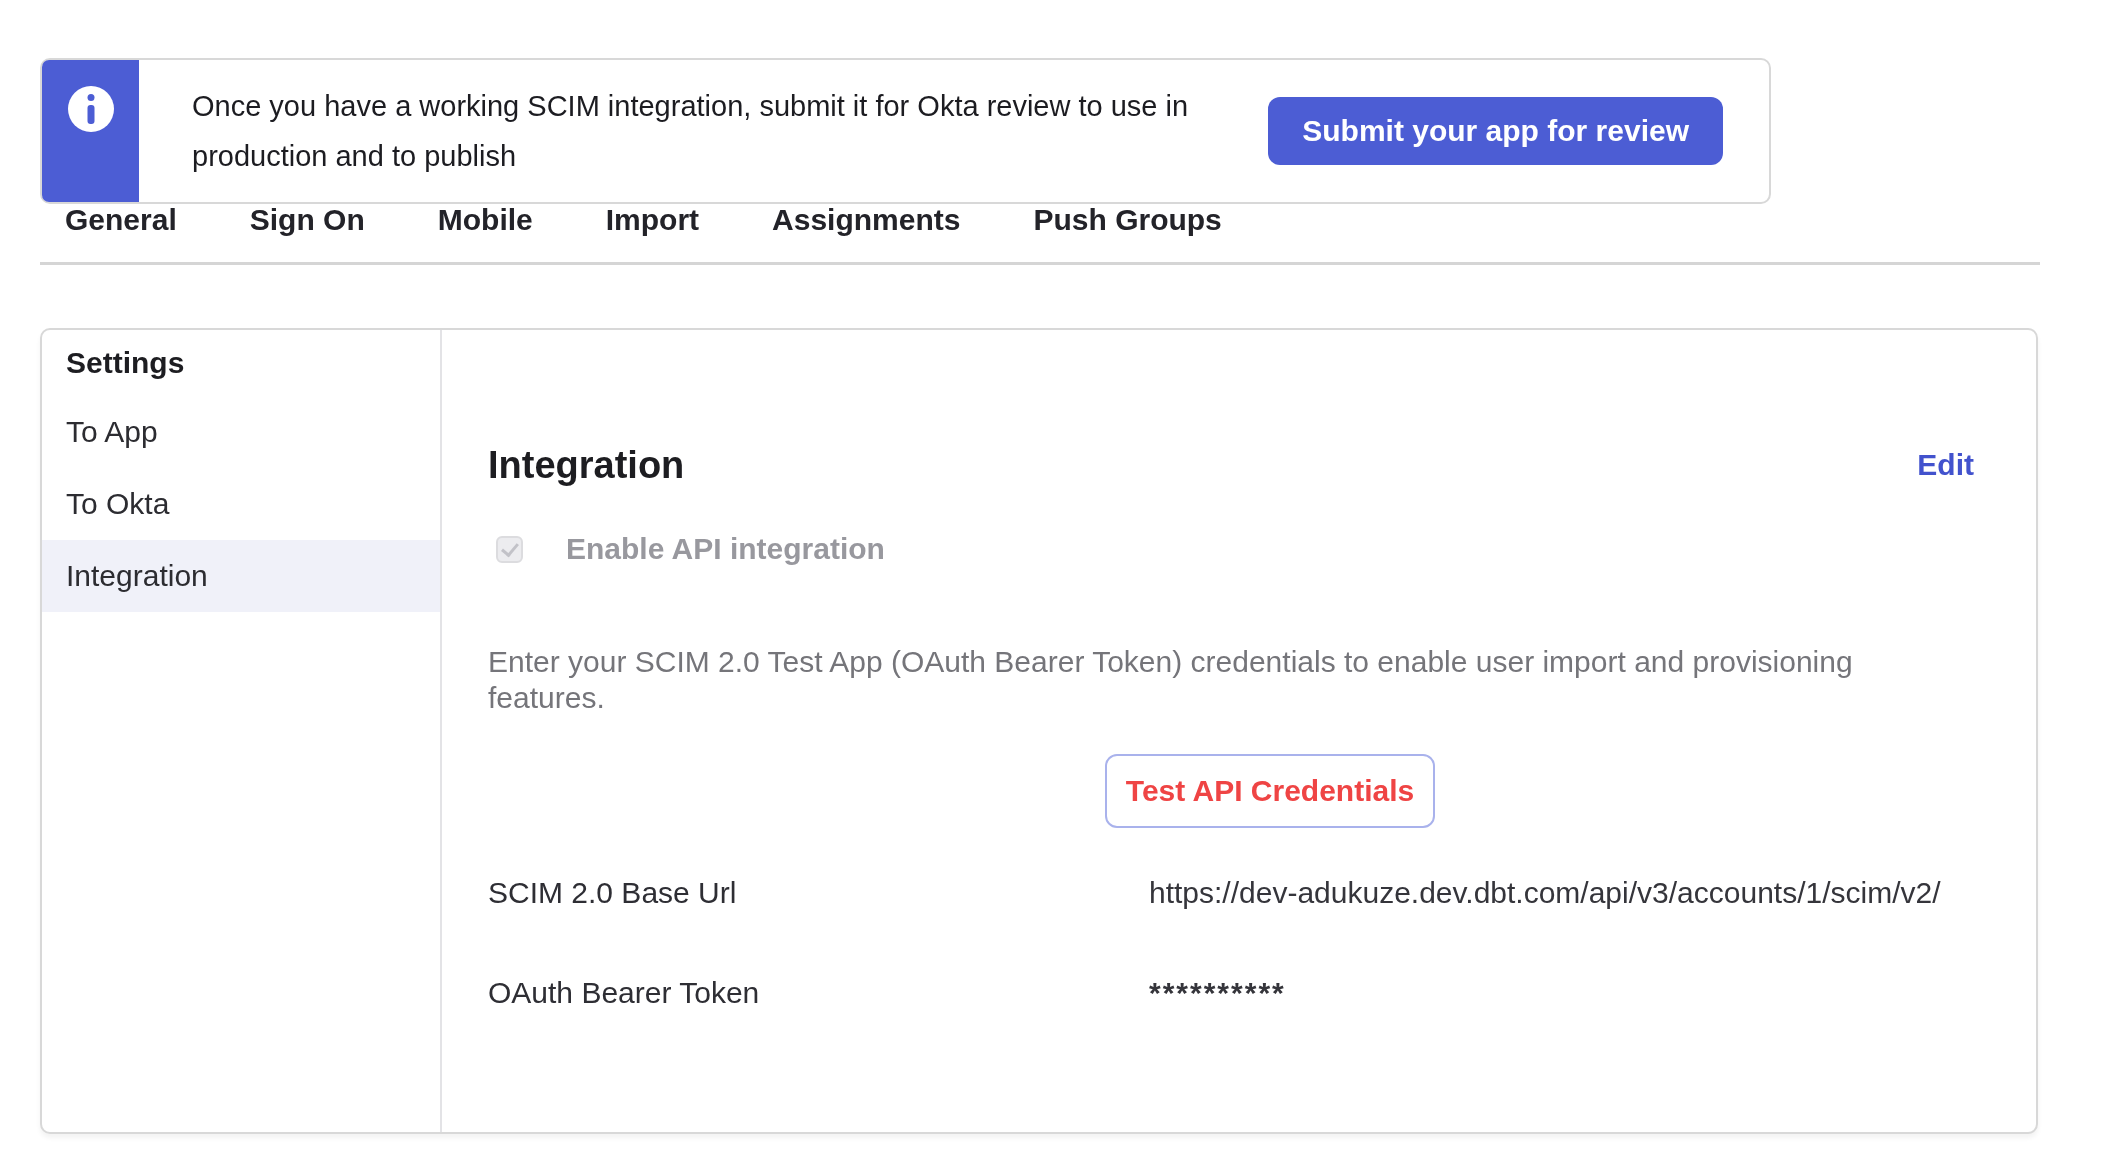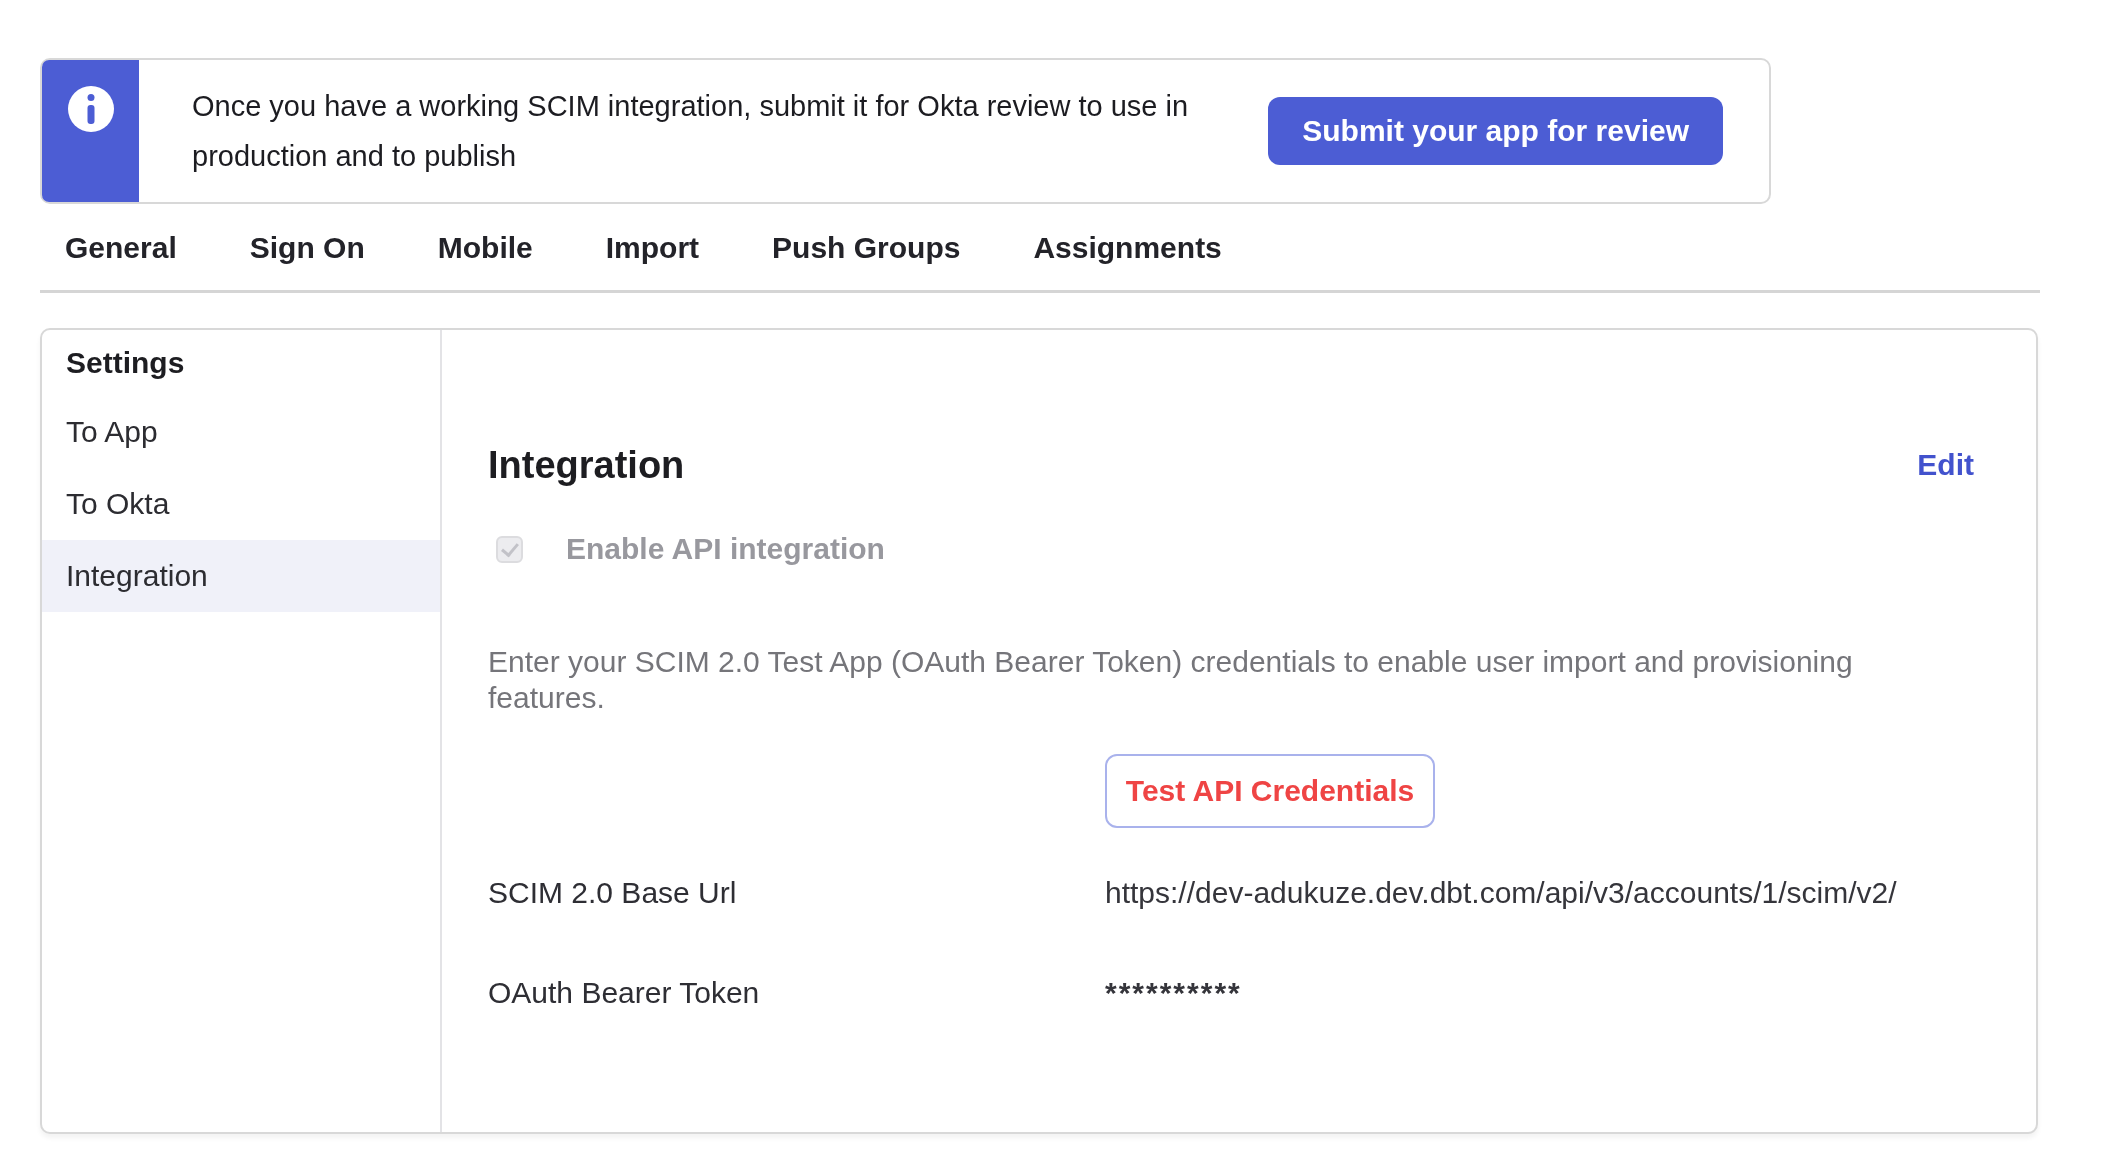"General" .tabs { top: 206px -> 178px }
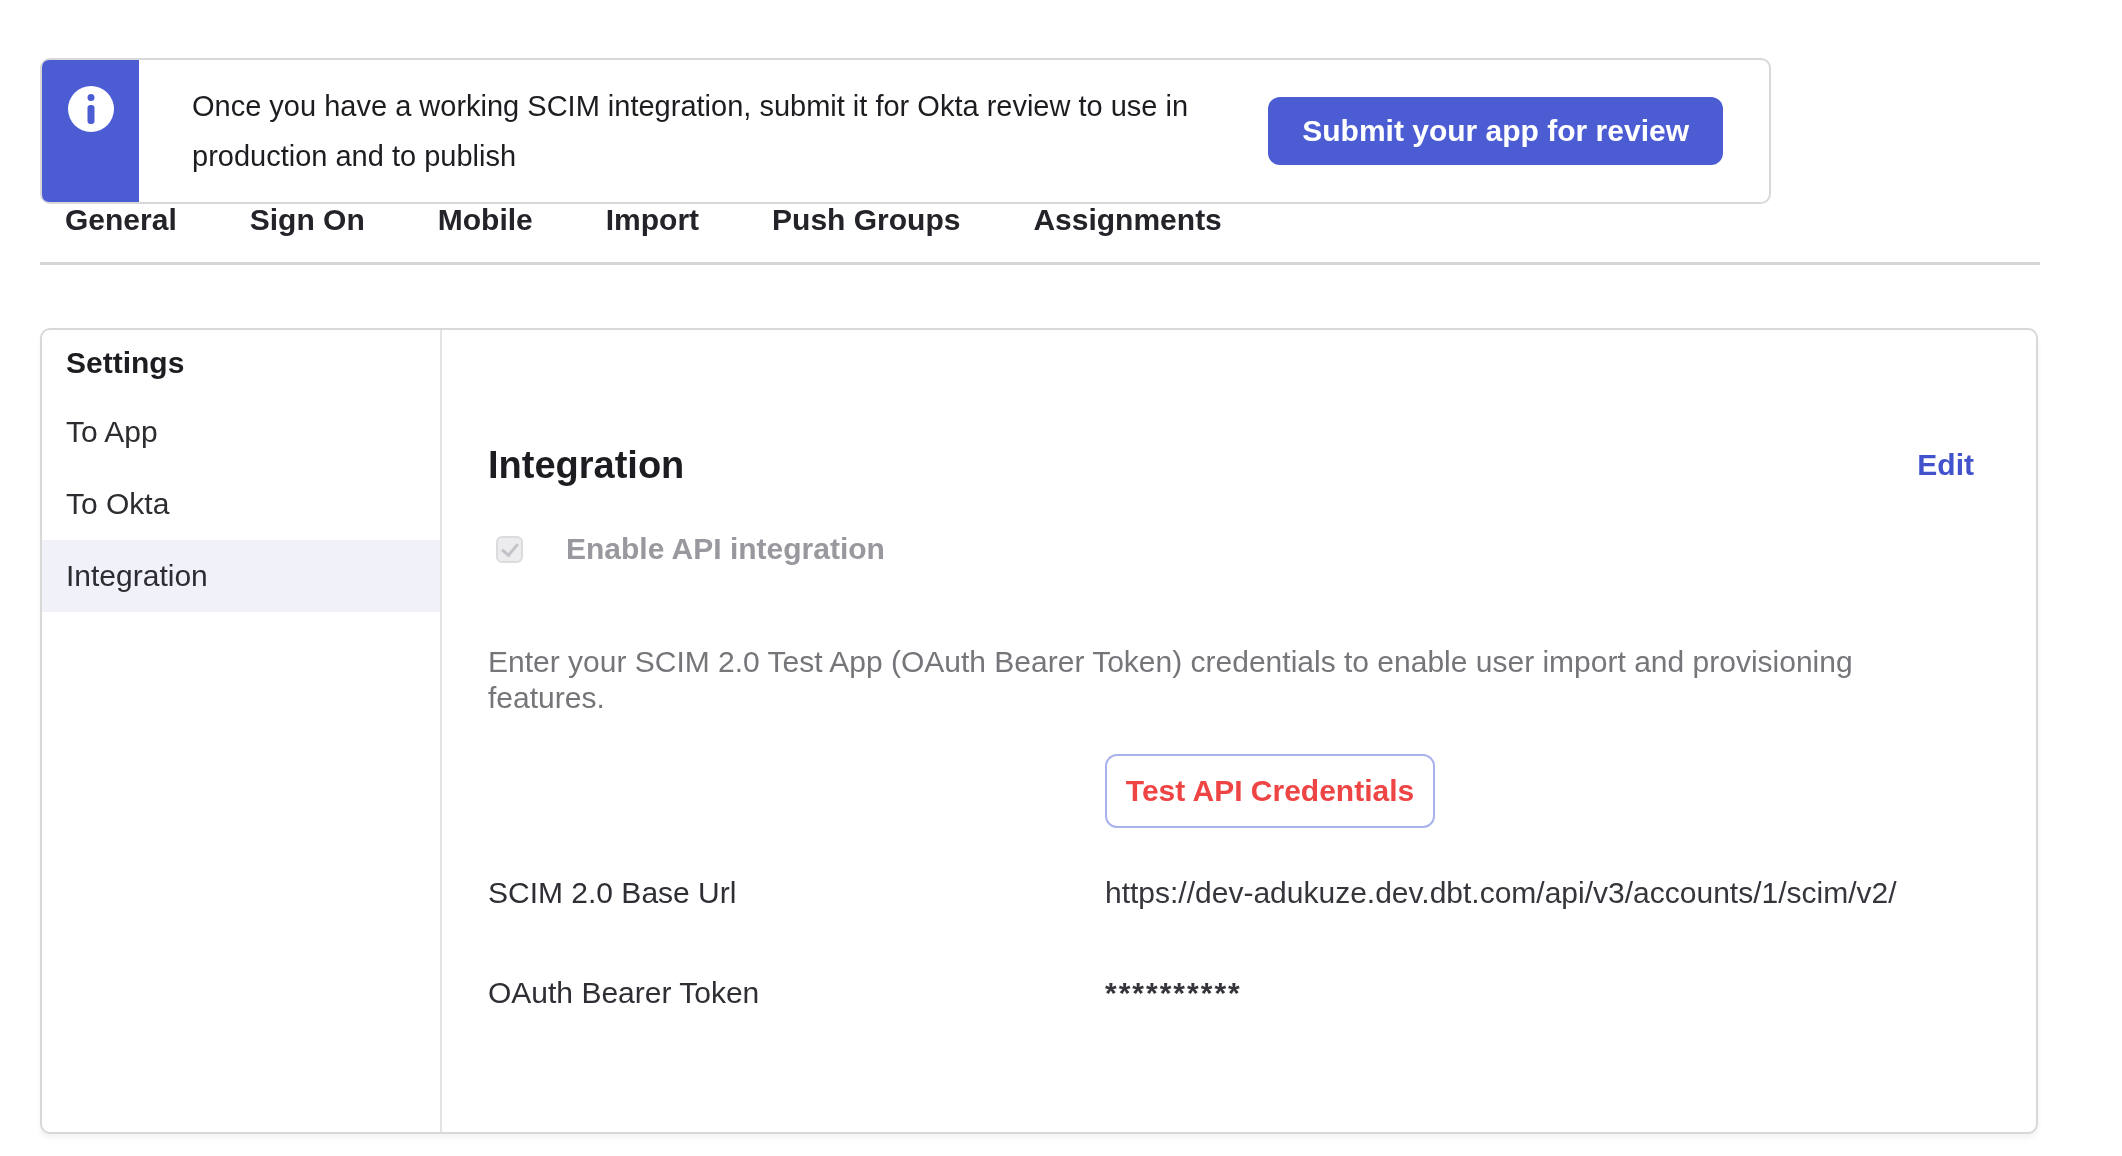"Push Groups" div.tab { order: before "Assignments" -> after "Assignments" }
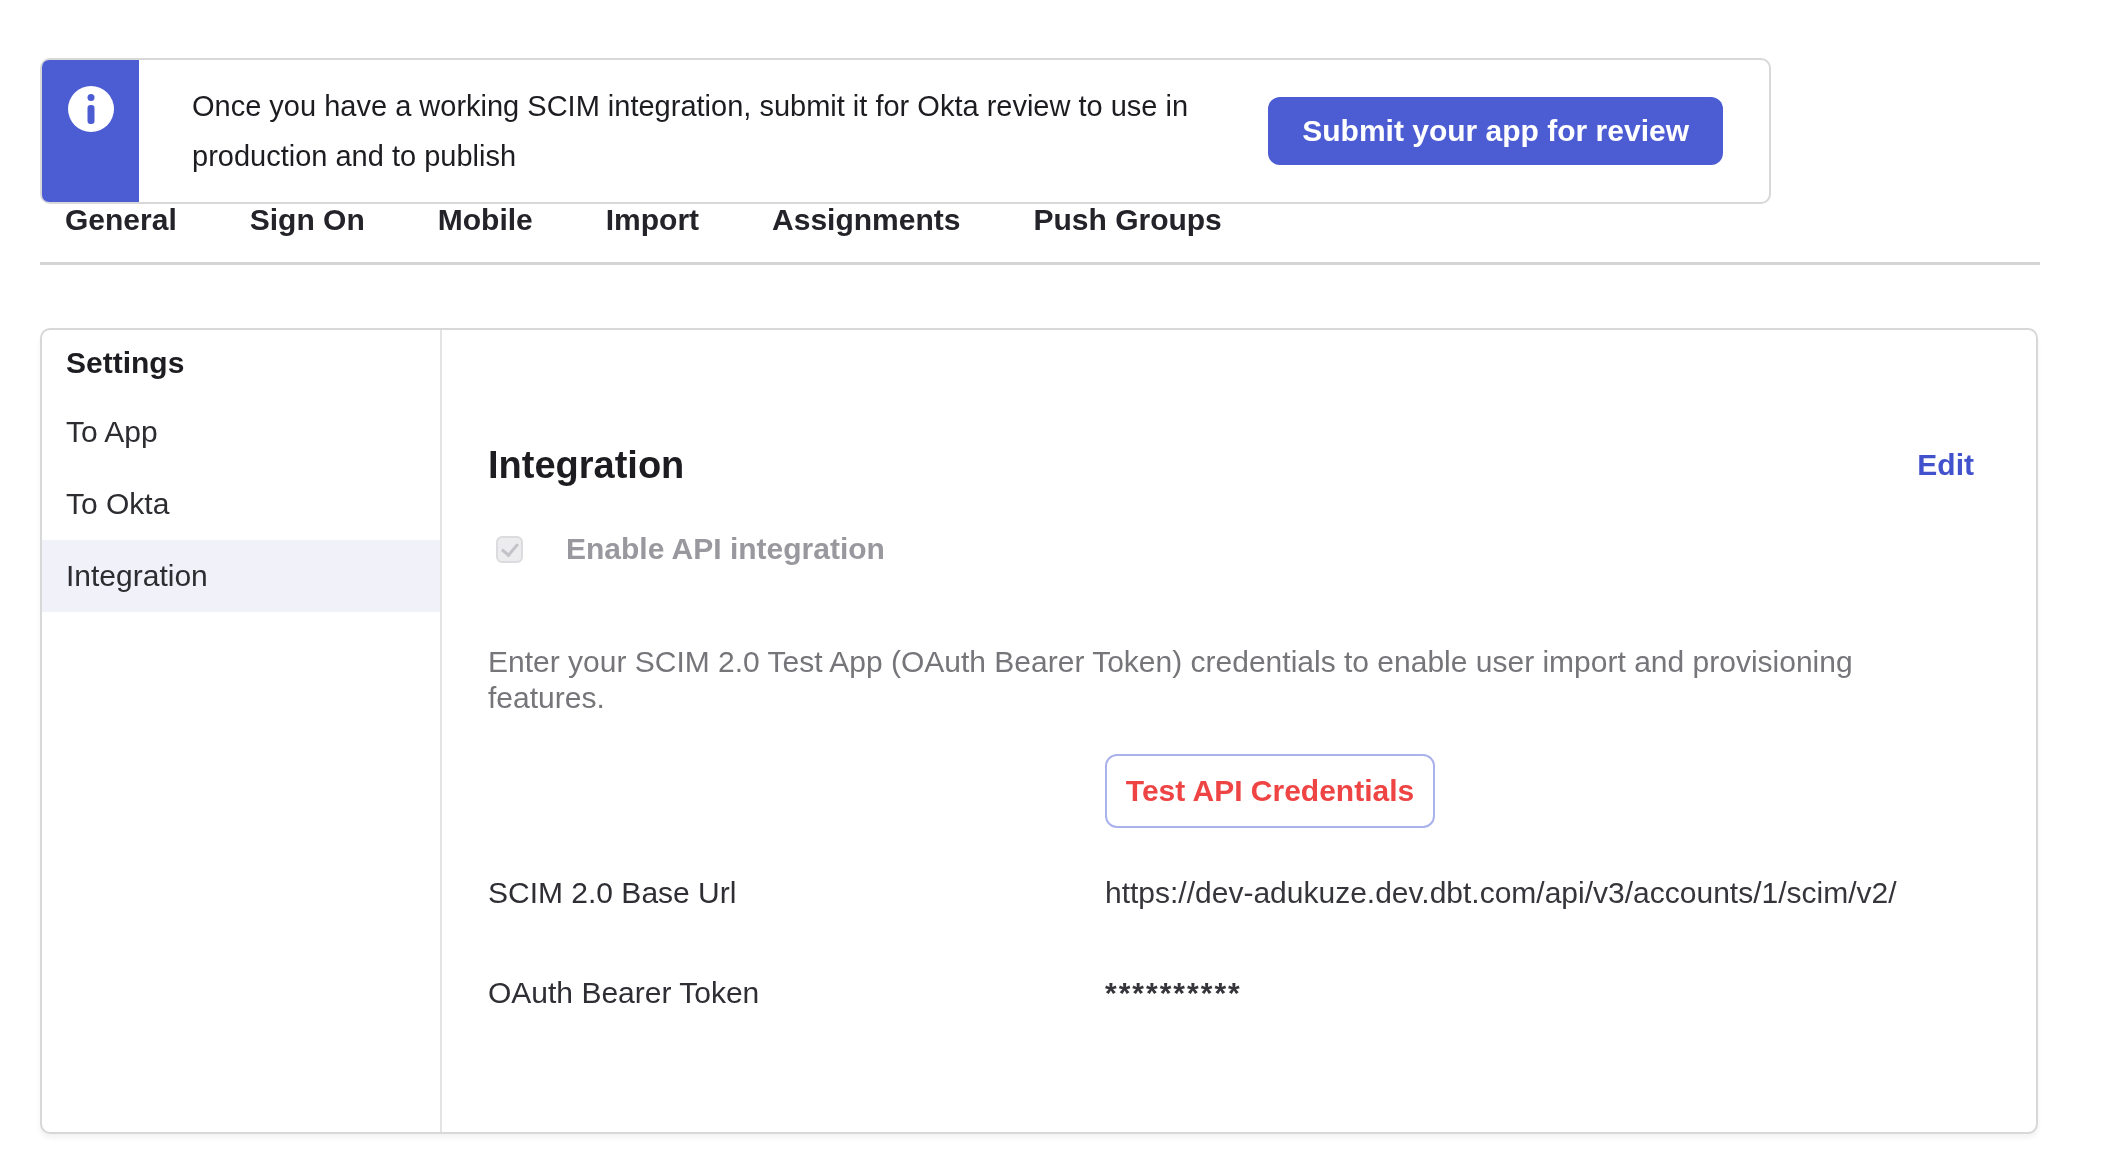"SCIM 2.0 Base Url" .field-row { gap: none -> 44px }
